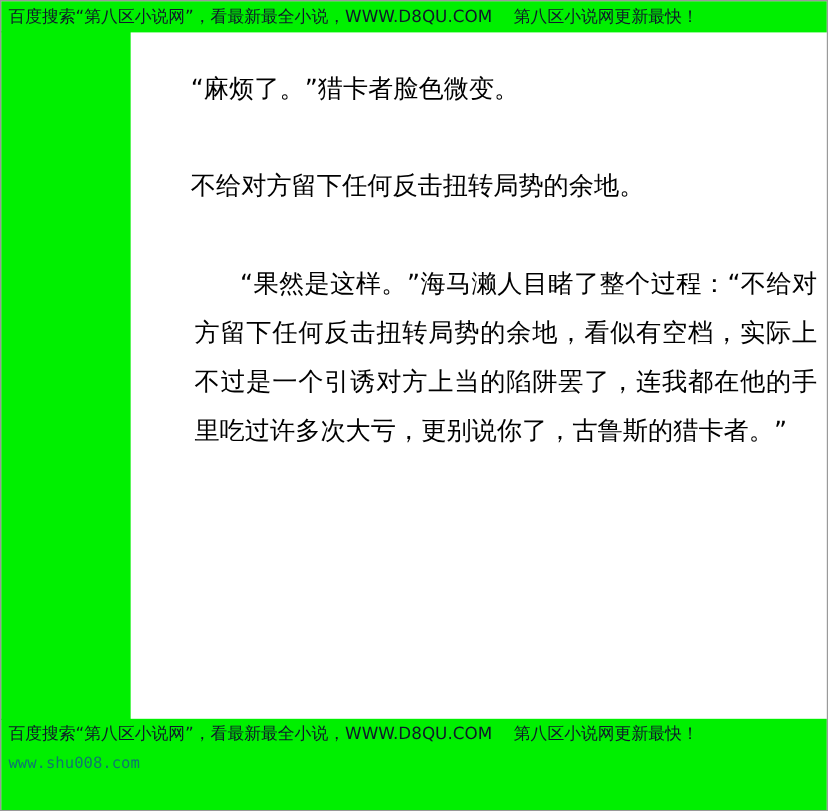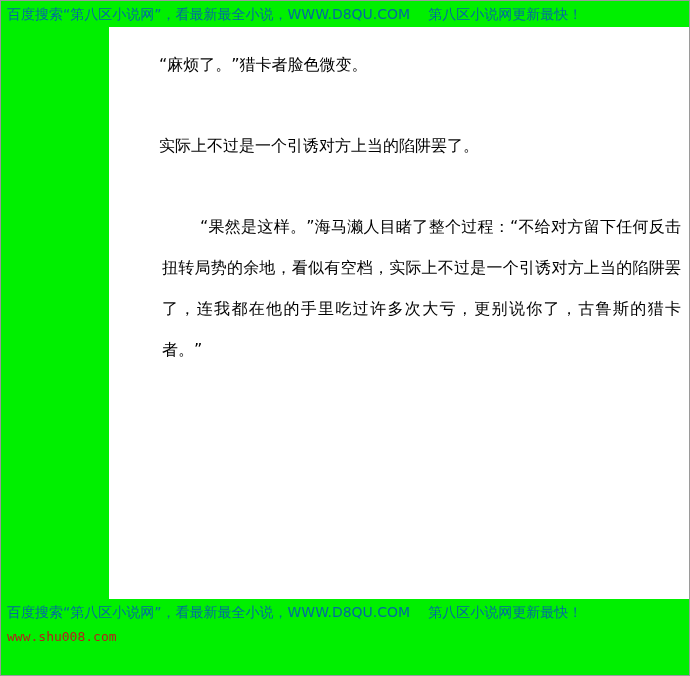"百度搜索“第八区小说网”，看最新最全小说，WWW.D8QU.COM" .ad-bar { color: #0369a1 -> #0f172a }
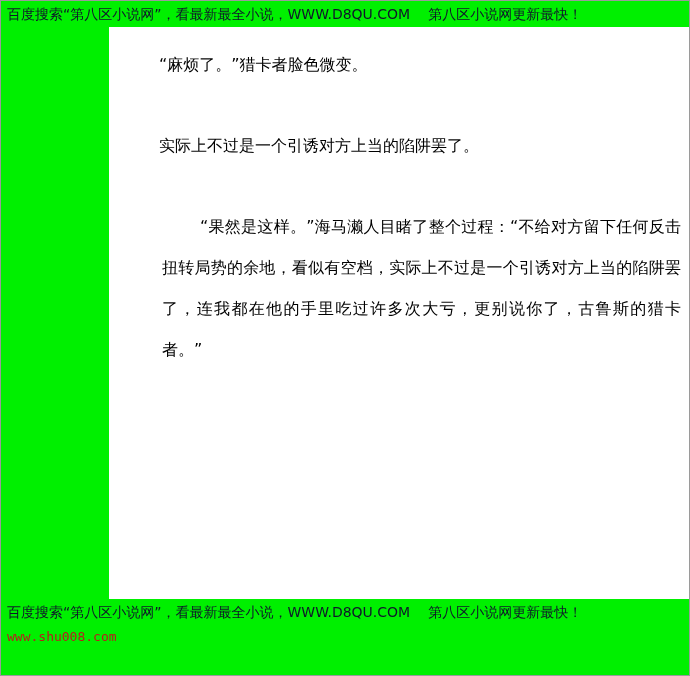"“麻烦了。”猎卡者脸色微变。" .body-text { font-size: 16px -> 21px; top: 18px -> 28px }
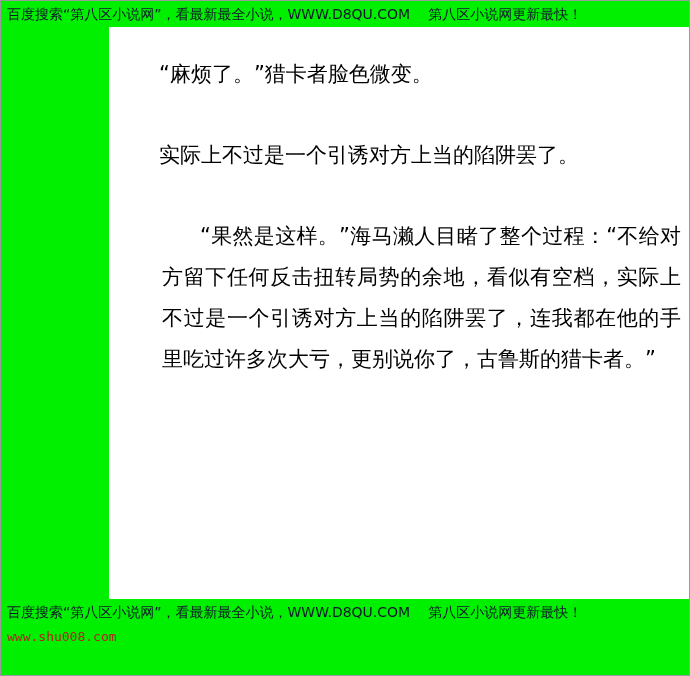"实际上不过是一个引诱对方上当的陷阱罢了。" p.para { text: 实际上不过是一个引诱对方上当的陷阱罢了 -> 不给对方留下任何反击扭转局势的余地 }
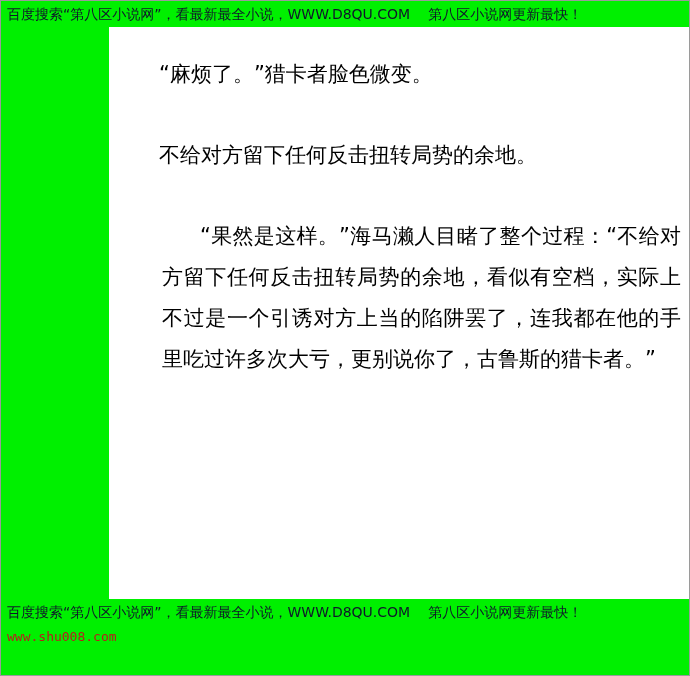"www.shu008.com" .footer-url { color: #b91c1c -> #0f766e }
